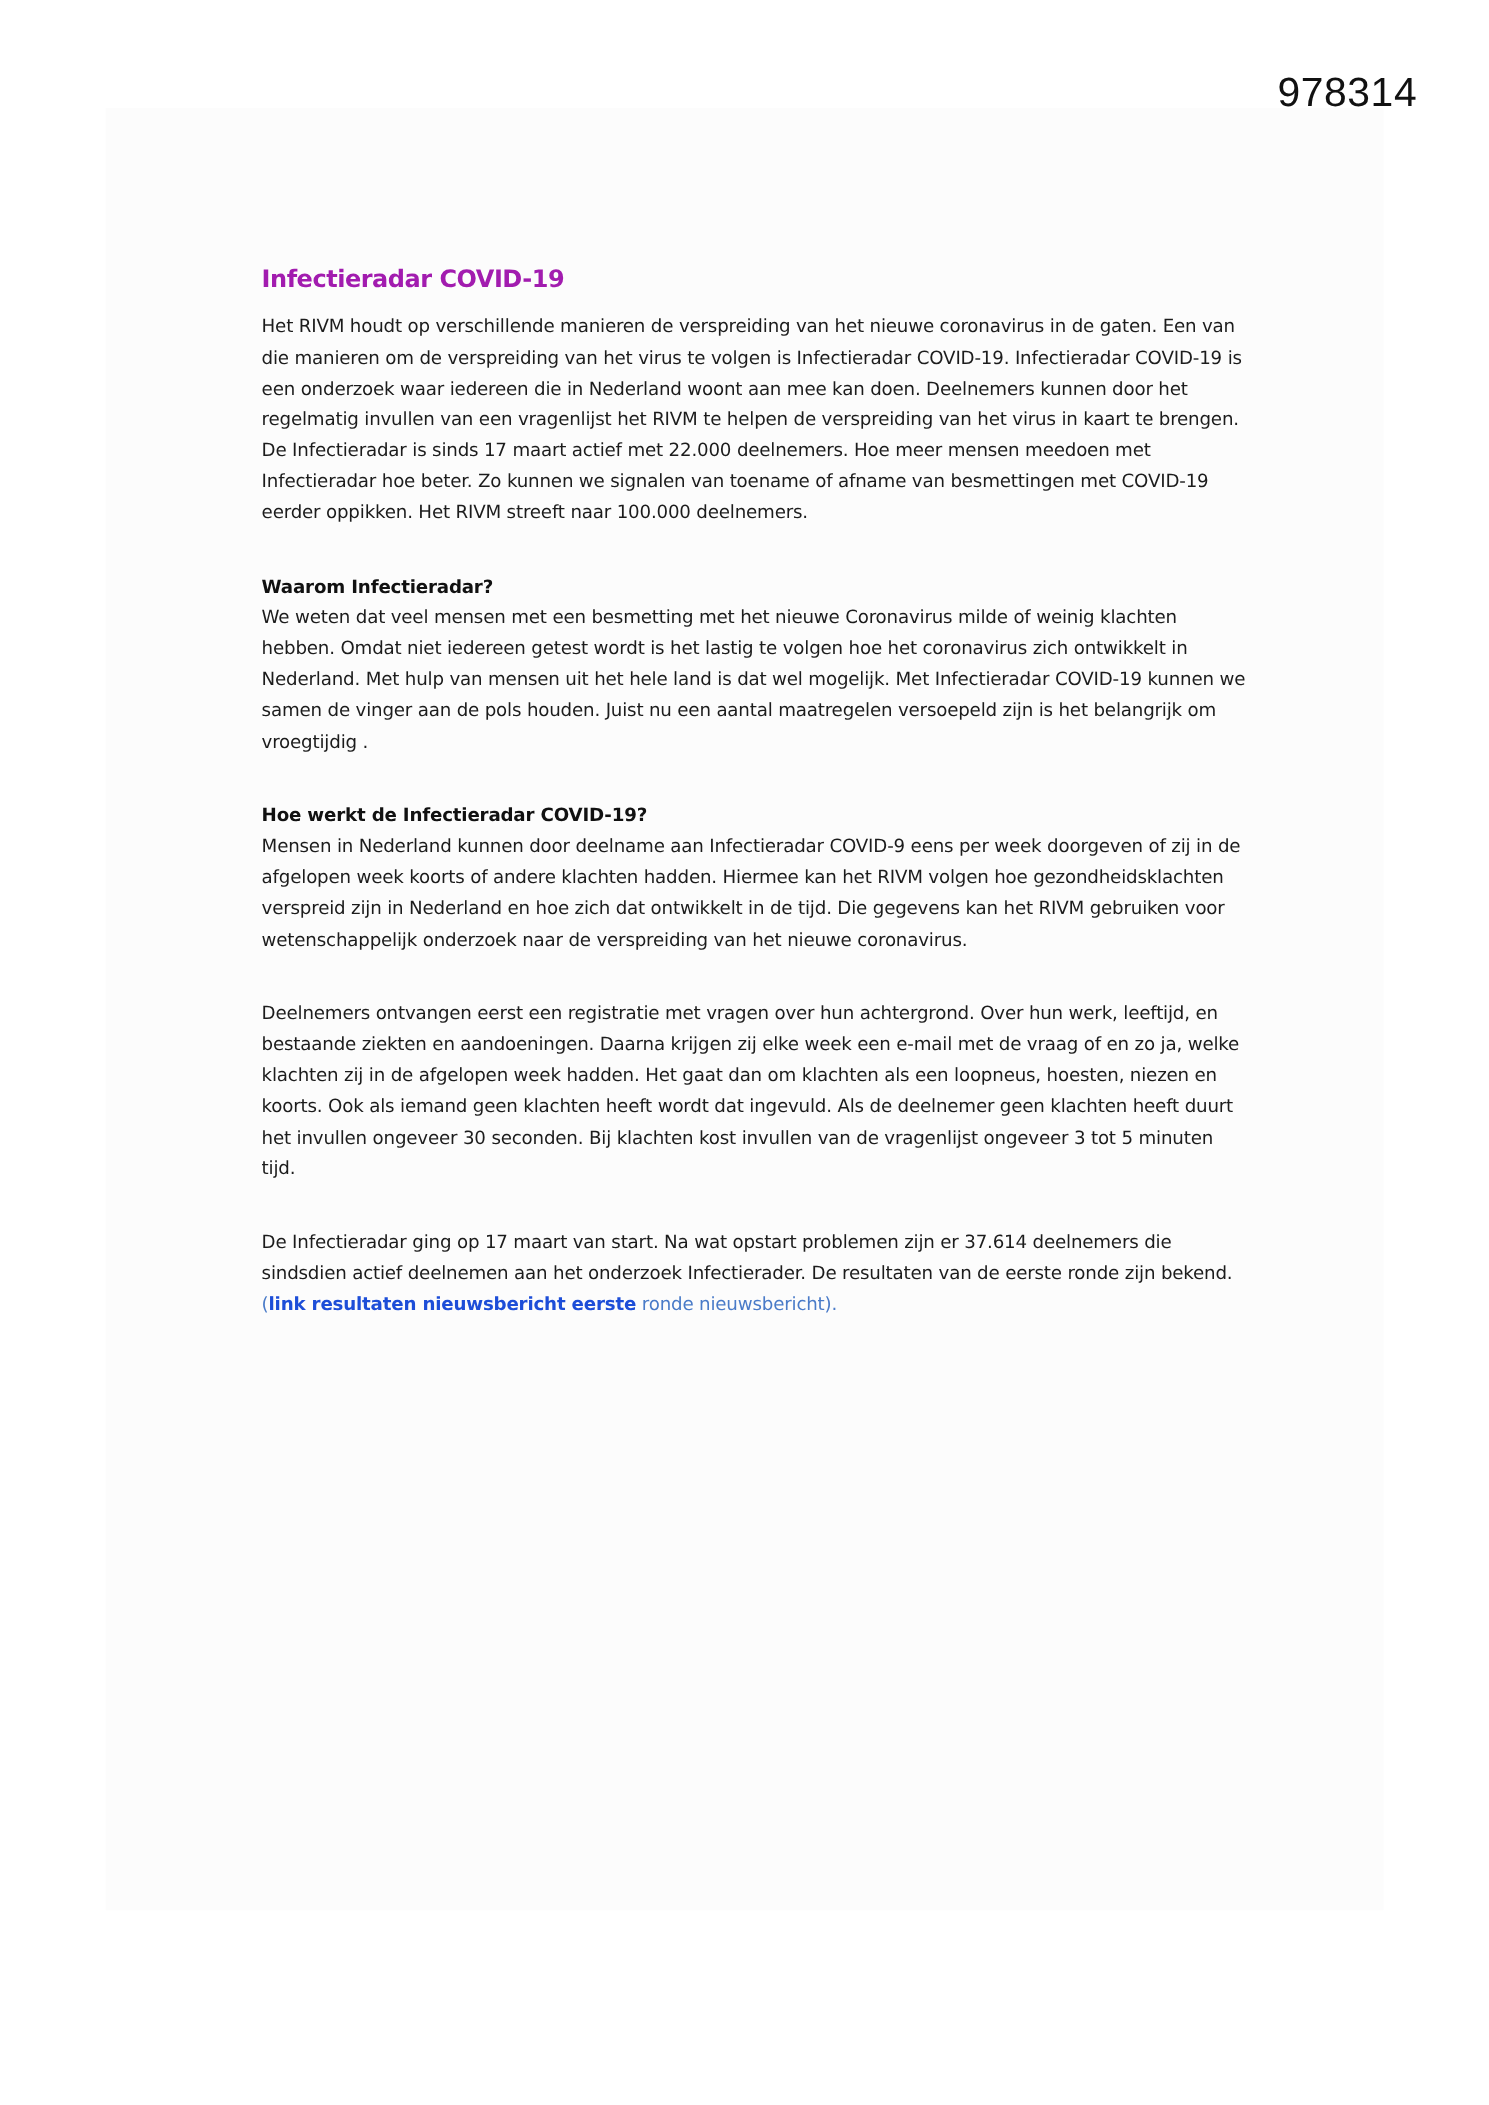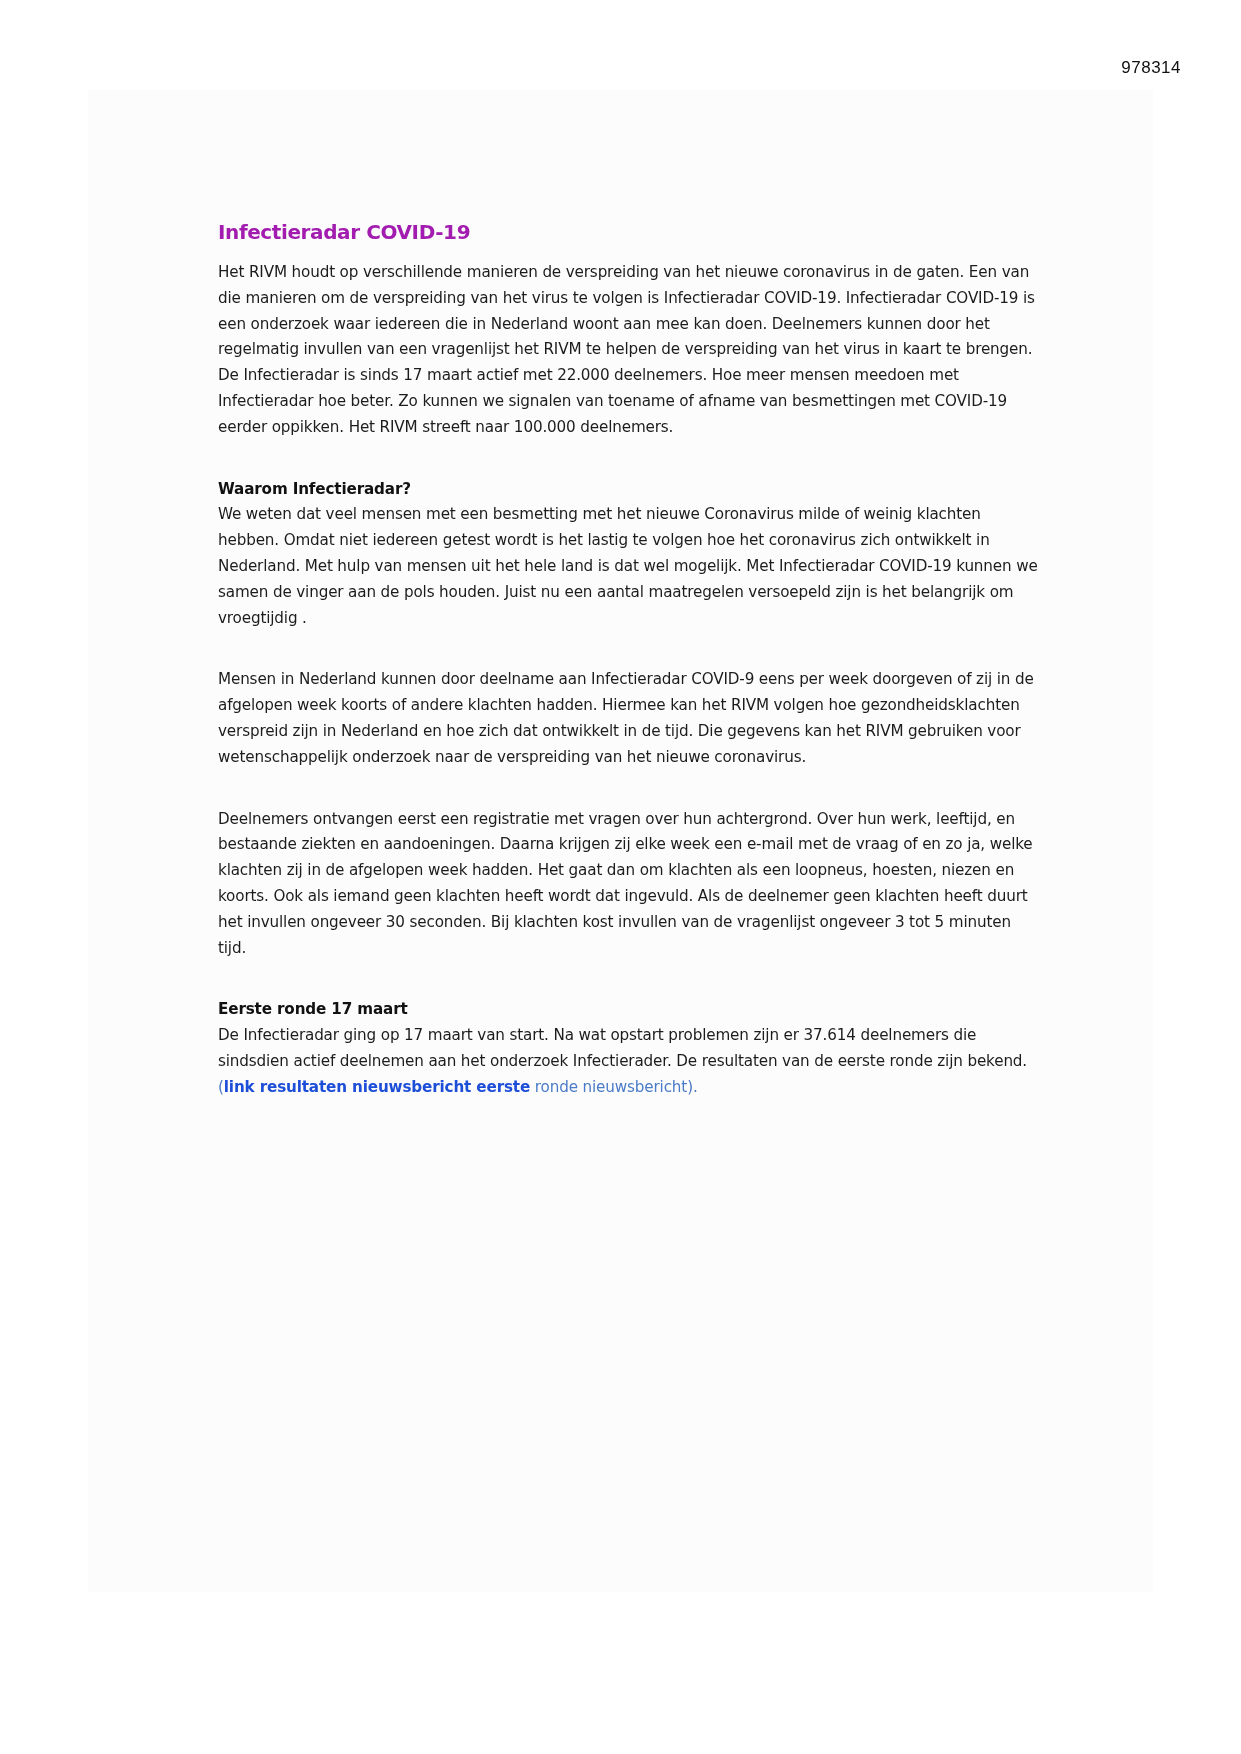"978314" .doc-id { font-size: 17px -> 34px }
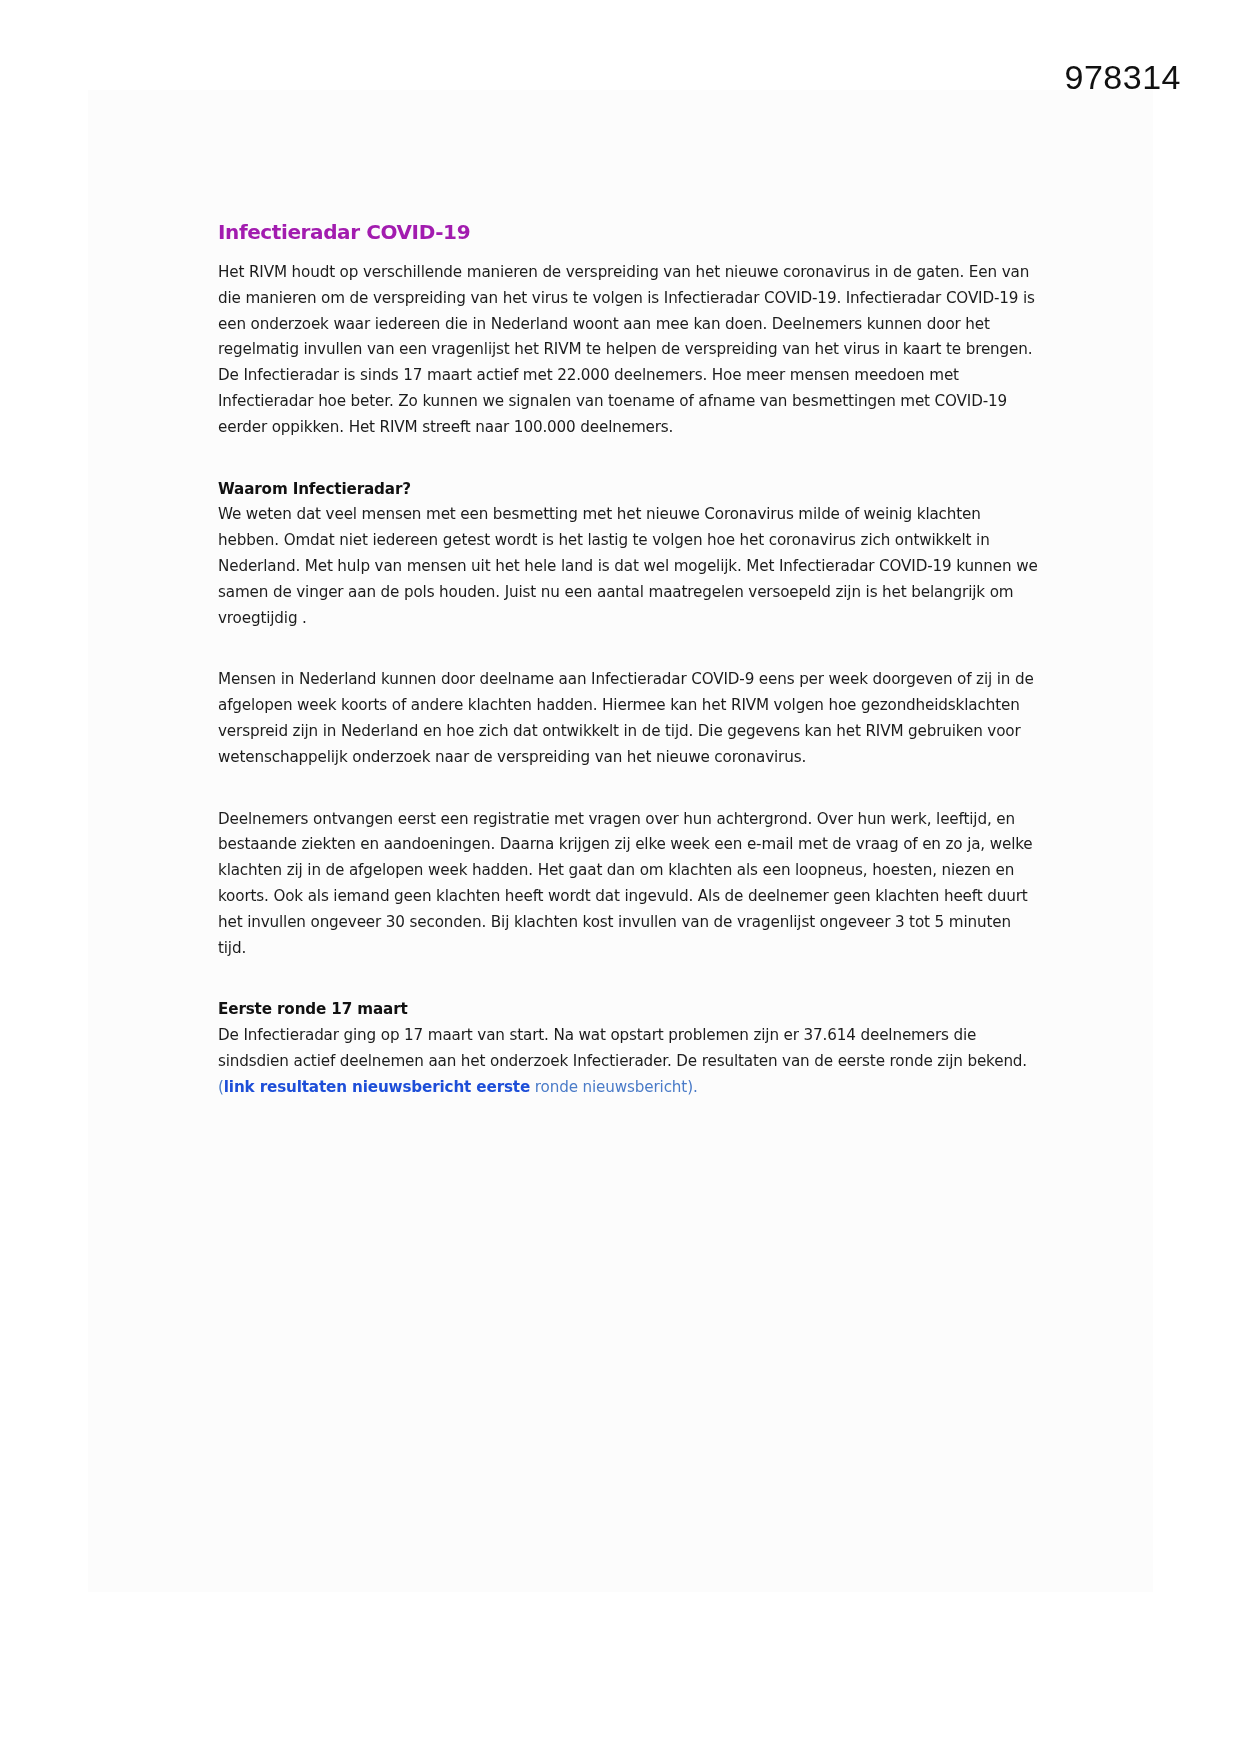"Hoe werkt de Infectieradar COVID-19?" p.section-heading { html: none -> <p>Hoe werkt de Infectieradar COVID-19?</p> }
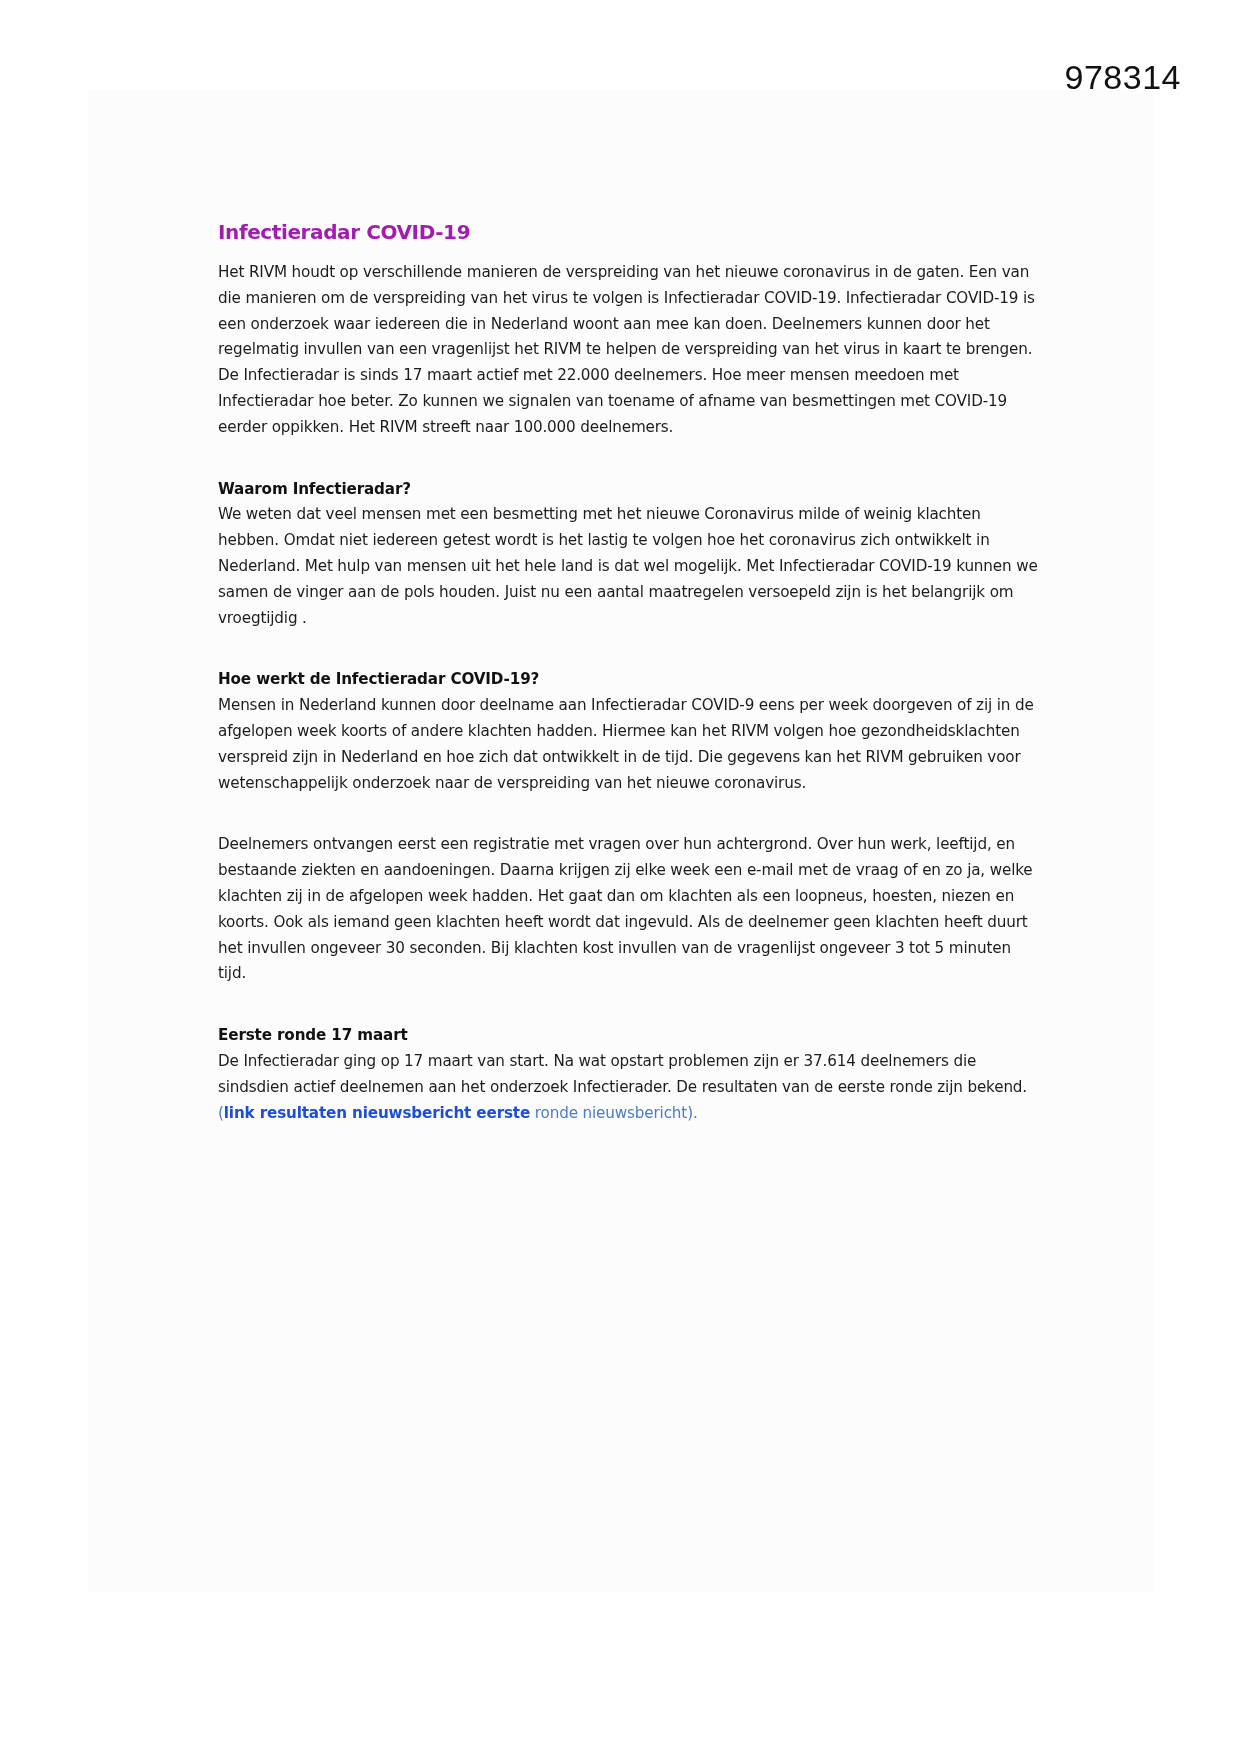"Eerste ronde 17 maart" p.section-heading { html: <p>Eerste ronde 17 maart</p> -> none }
